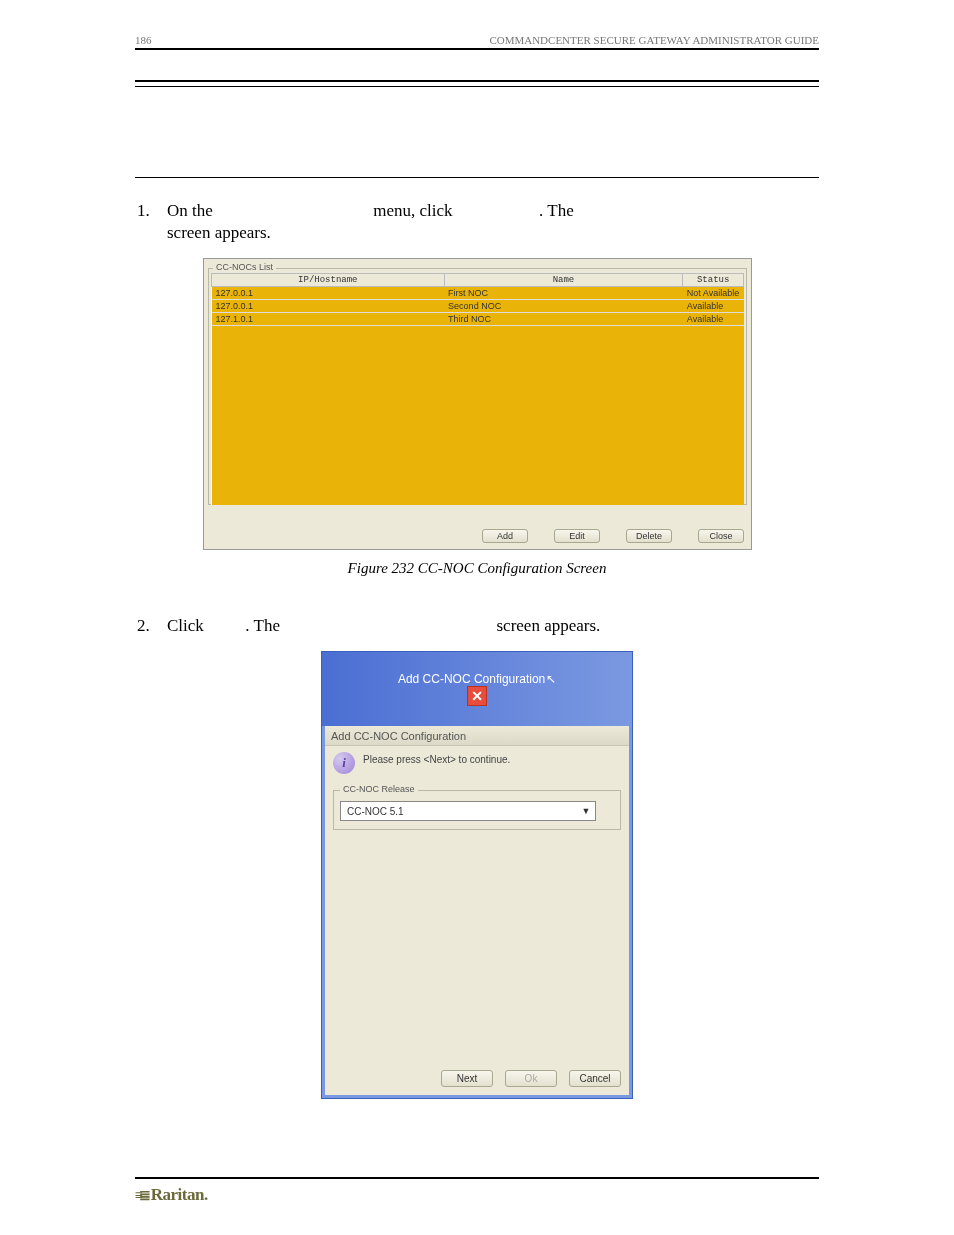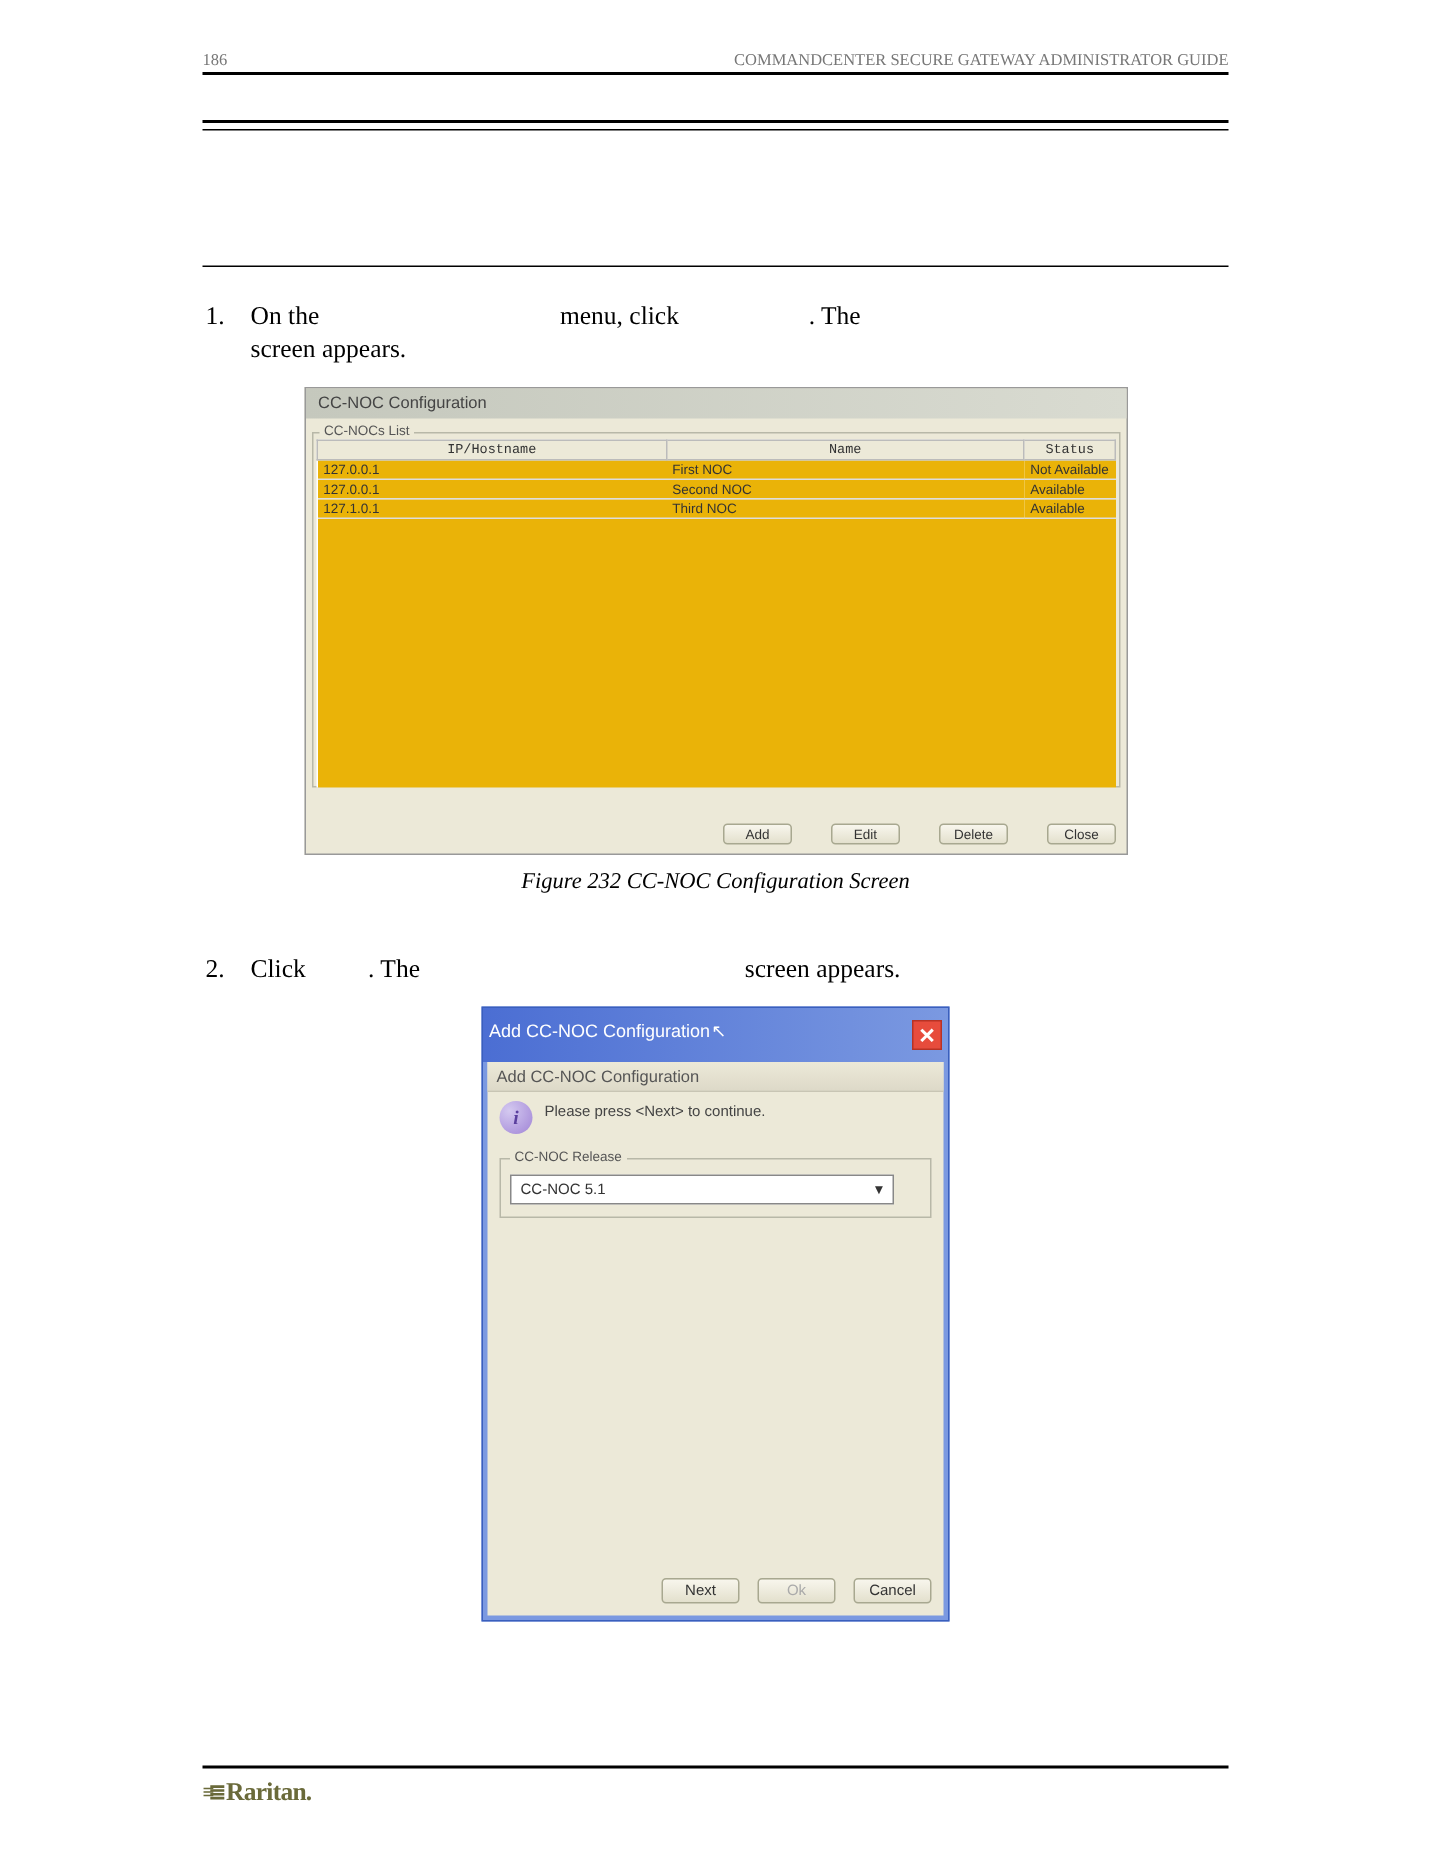"CC-NOC Configuration" div.shot1-title { html: <div>CC-NOC Configuration</div> -> none }
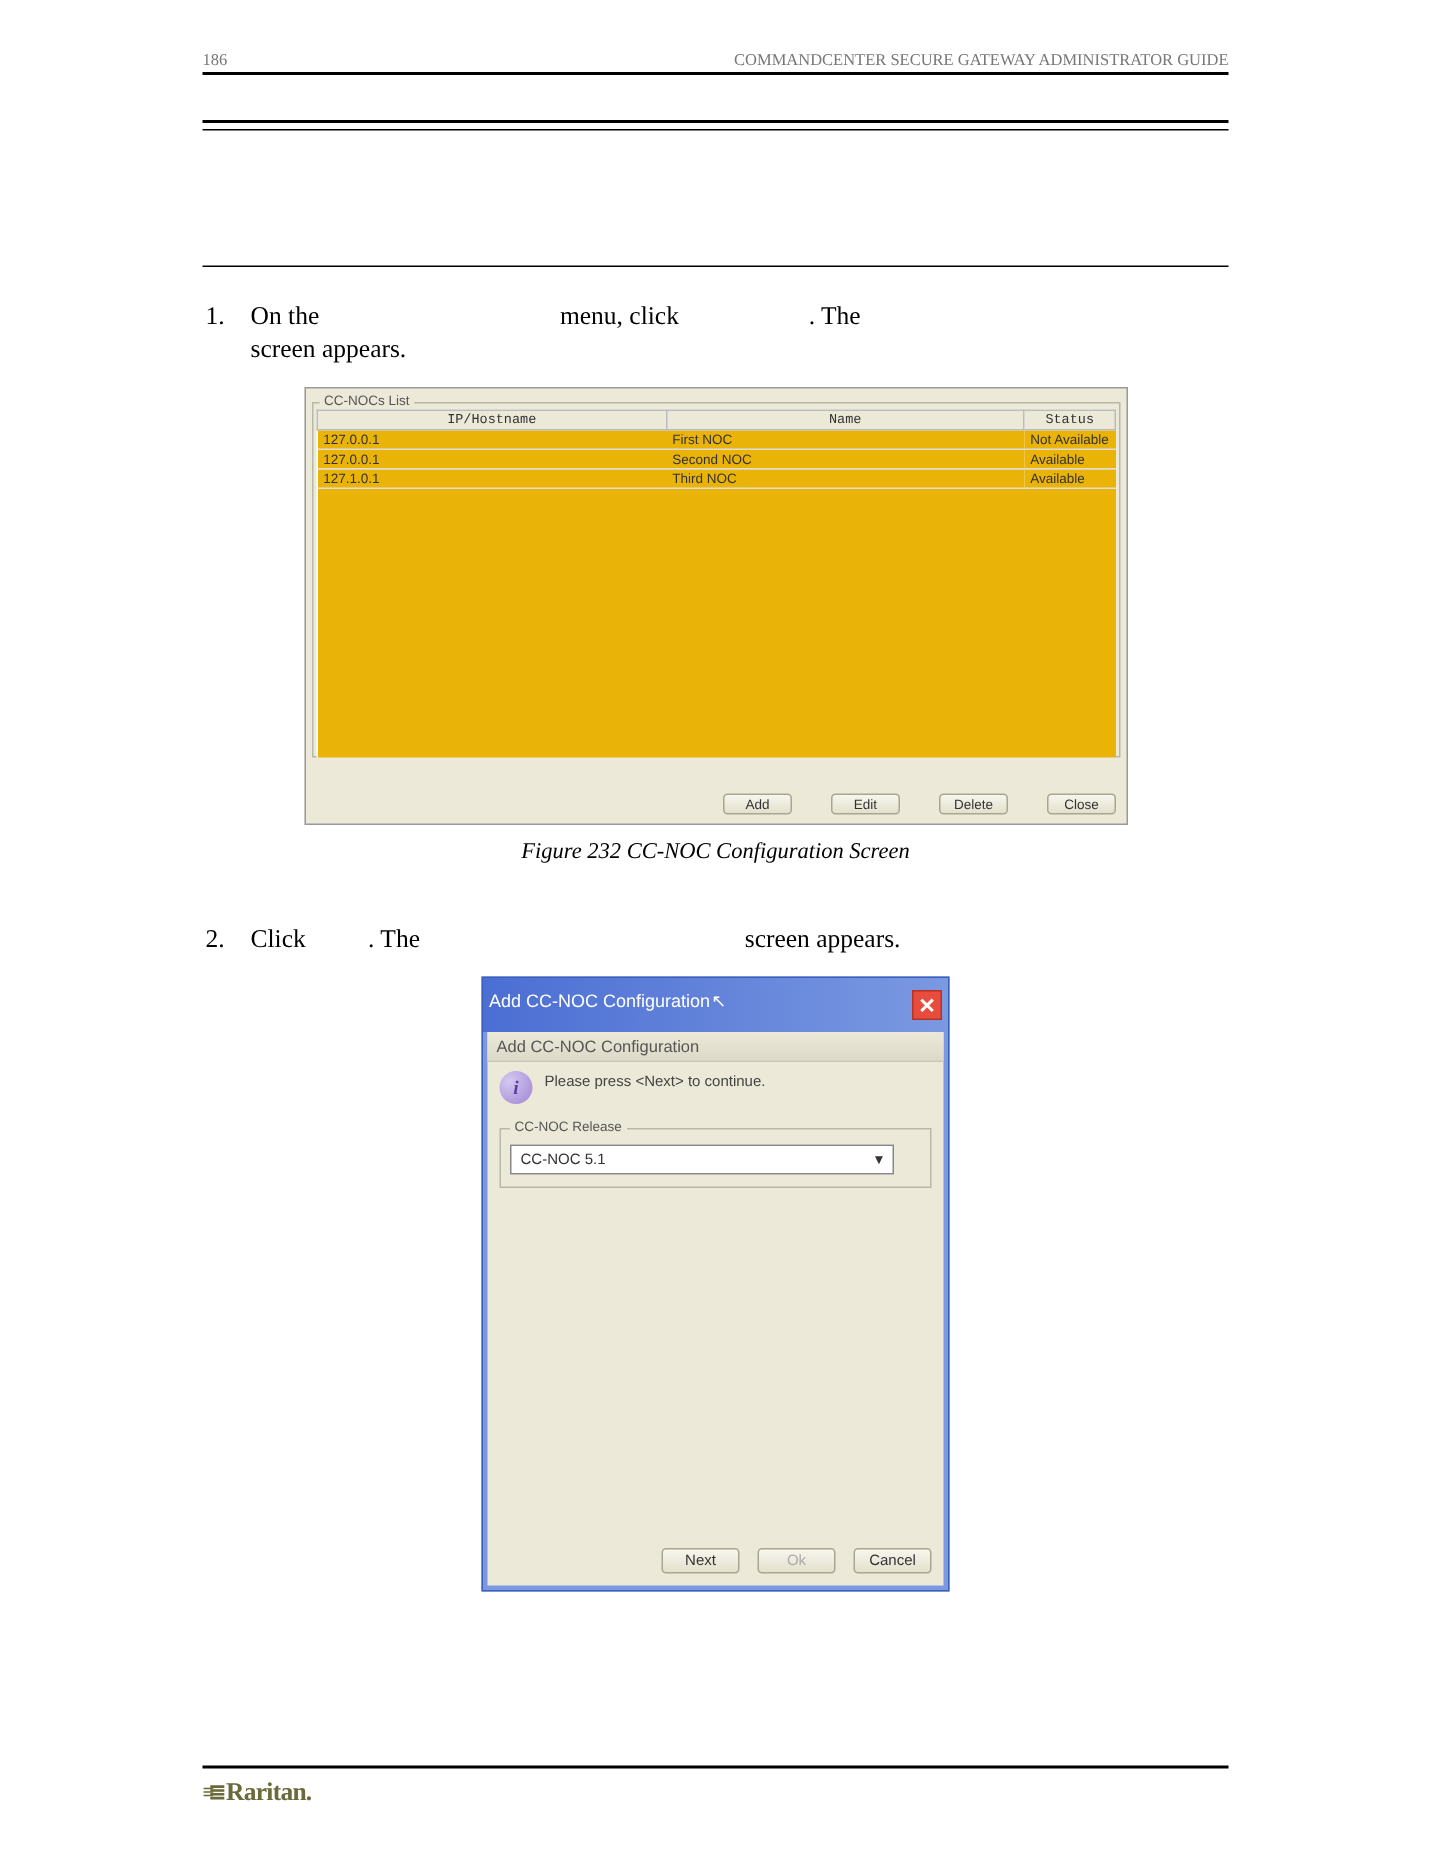"Add CC-NOC Configuration ↖" .shot2-titlebar { align-items: none -> center; flex-direction: none -> column; padding: 8px 4px -> 20px 4px }
